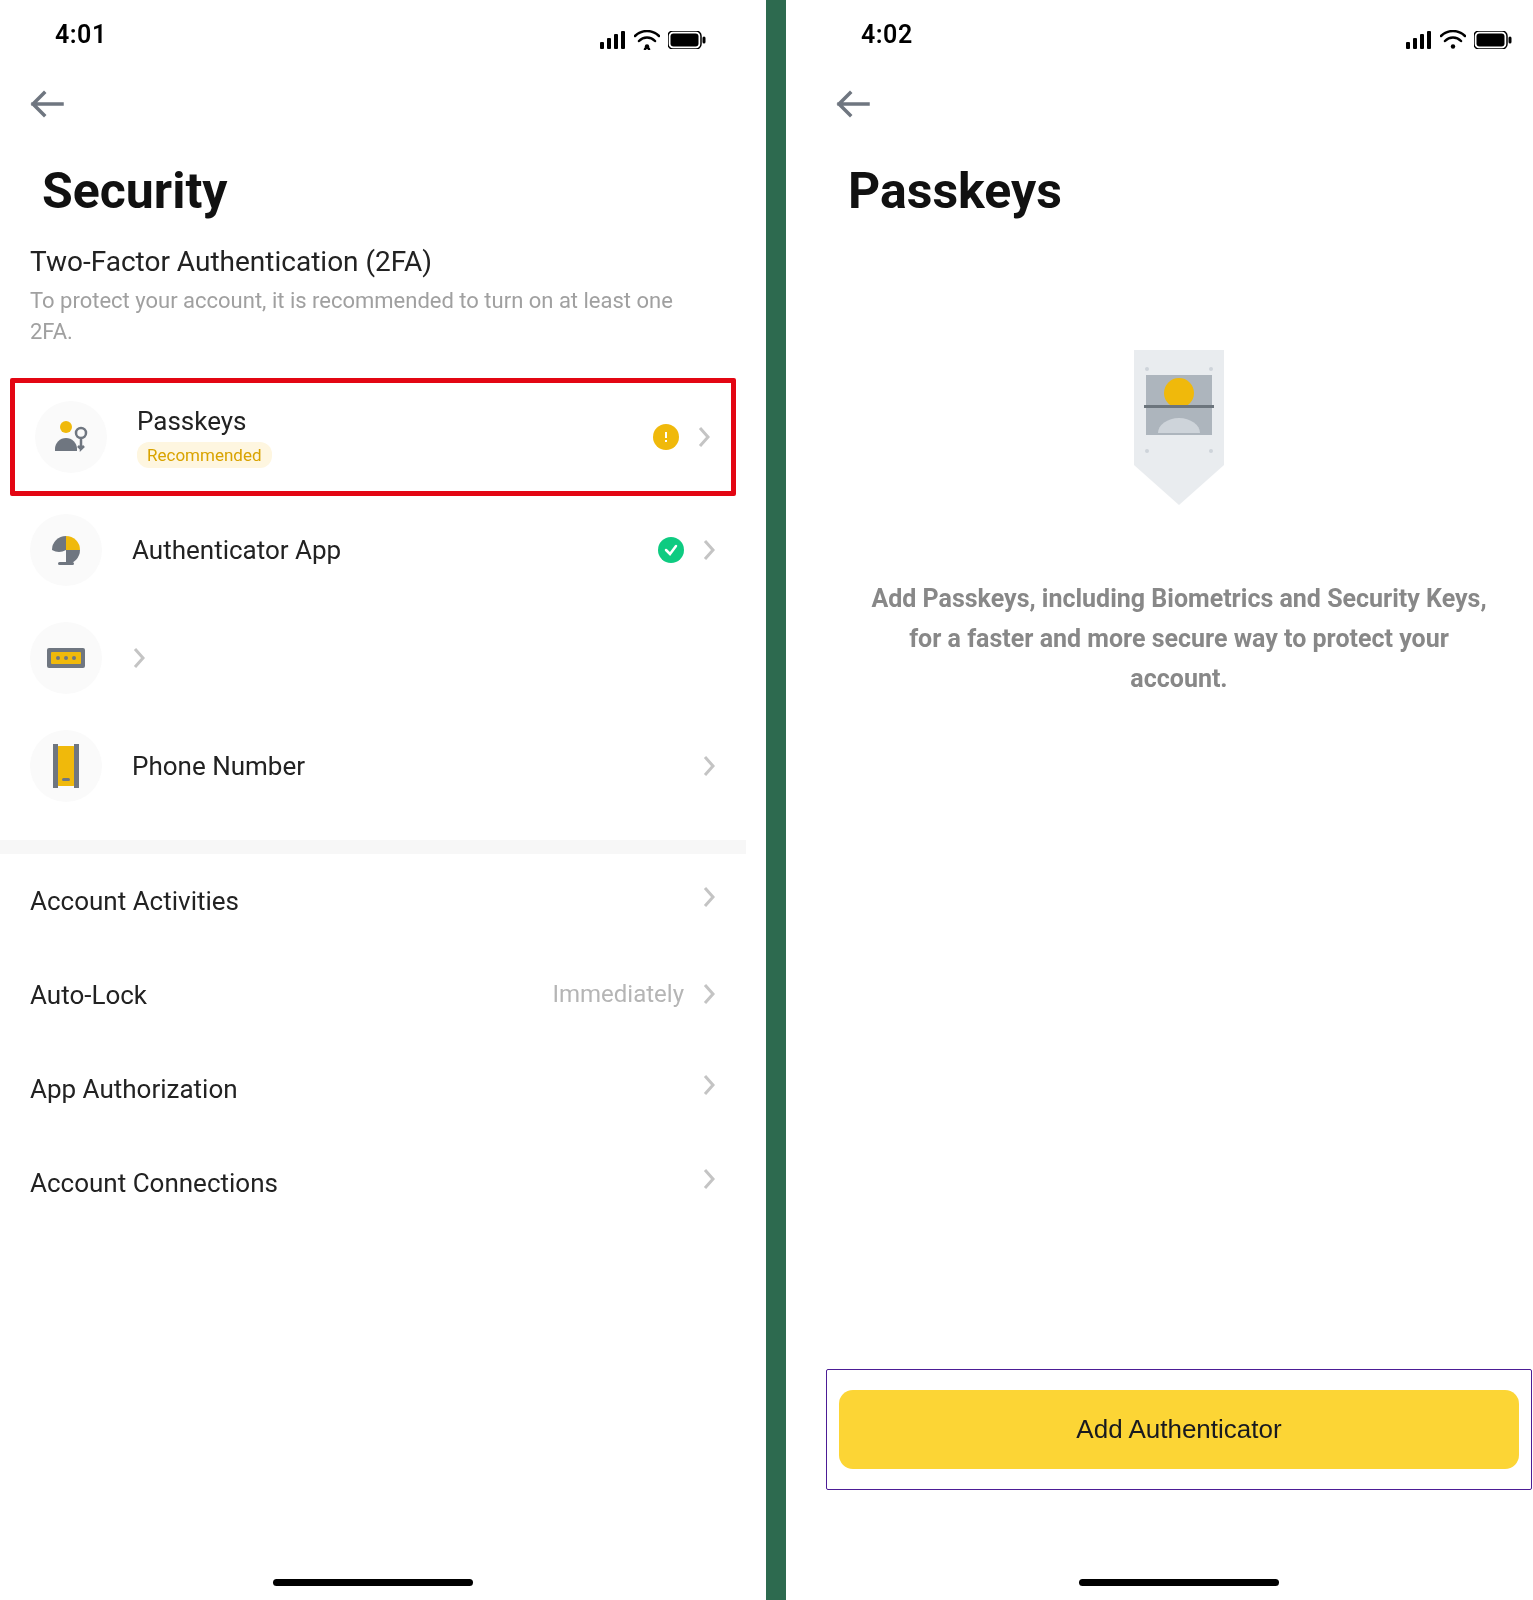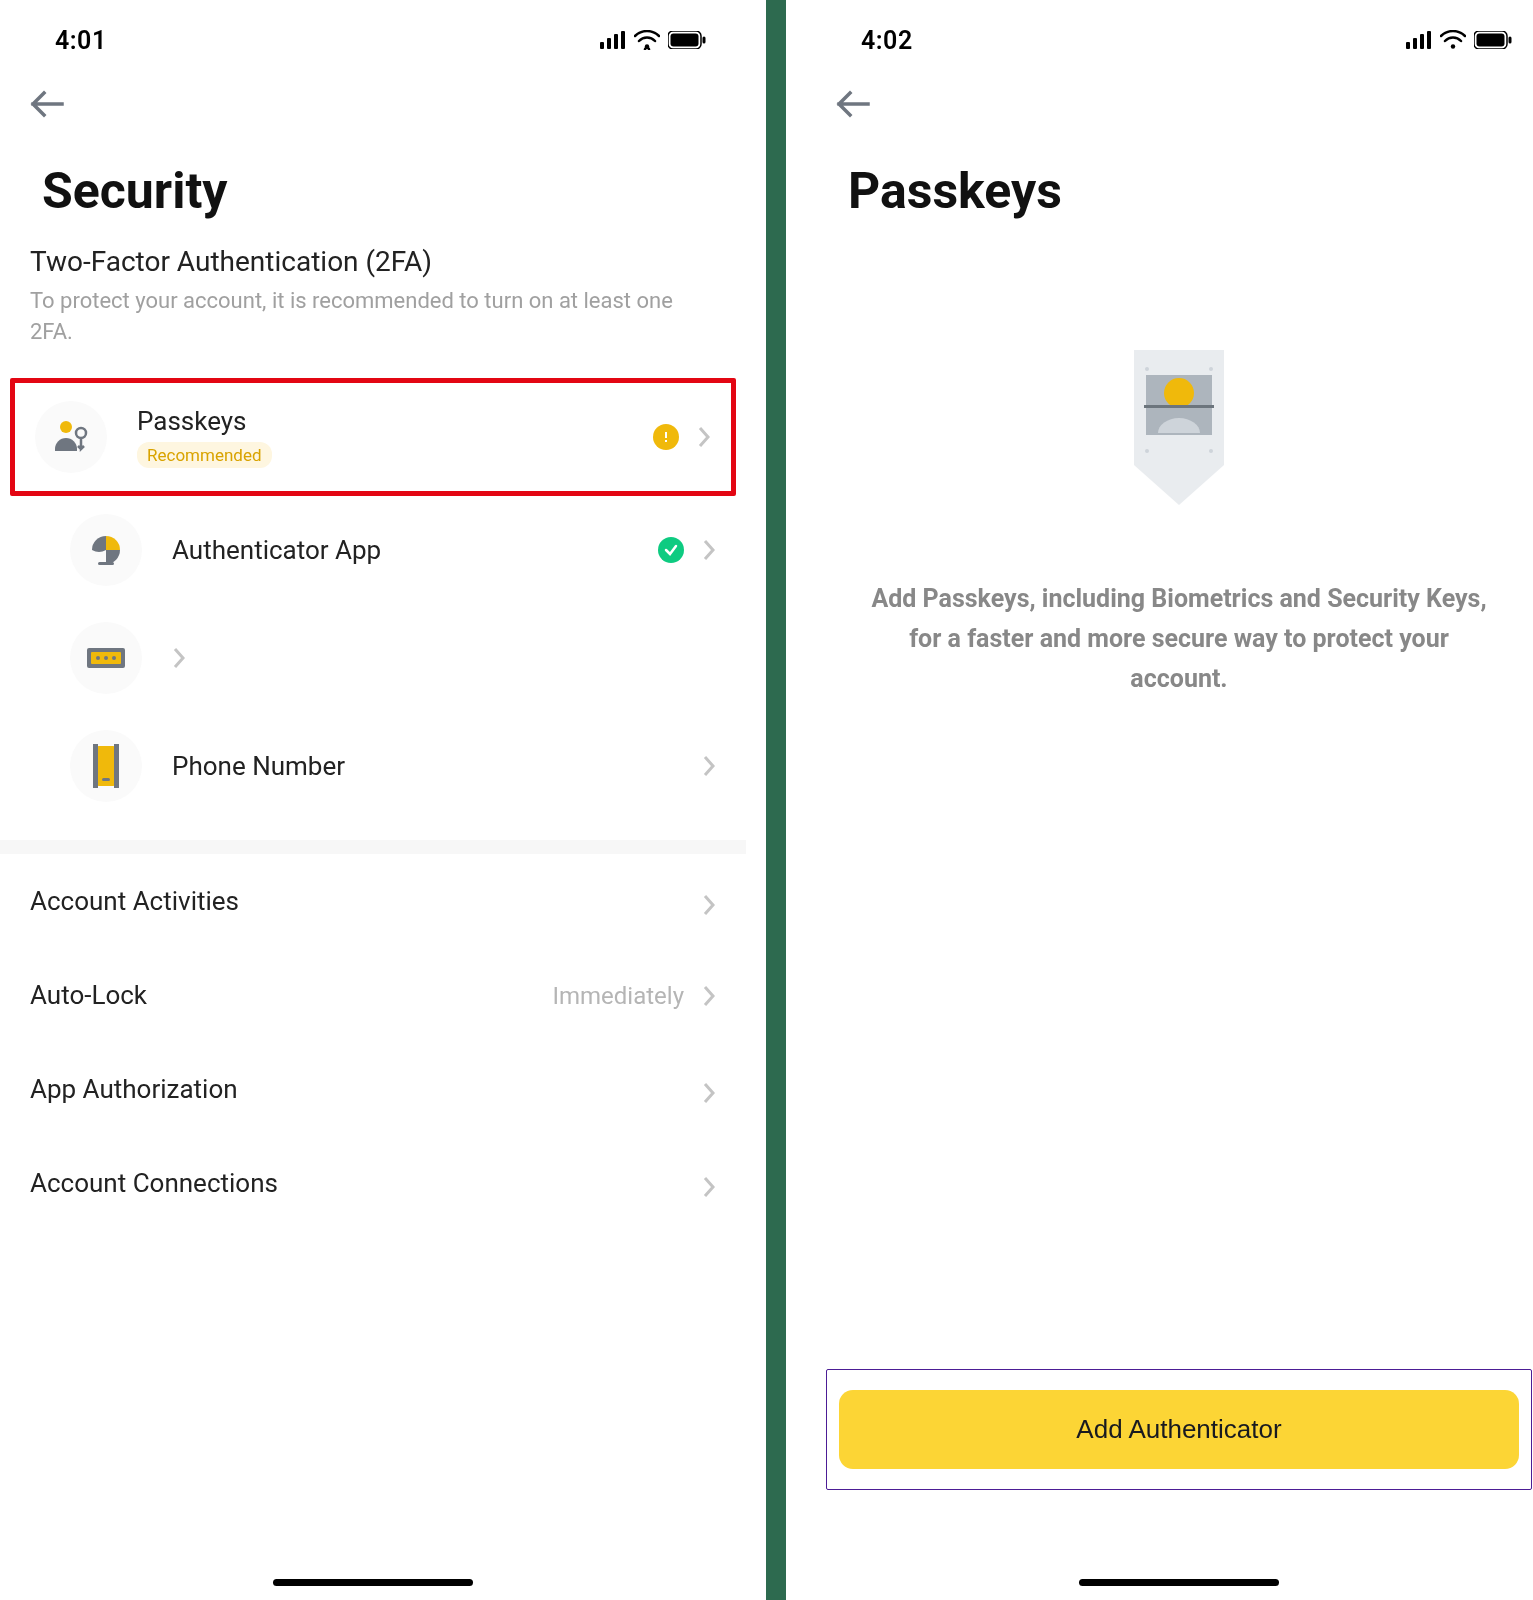"4:01" .status-bar { align-items: center -> none }
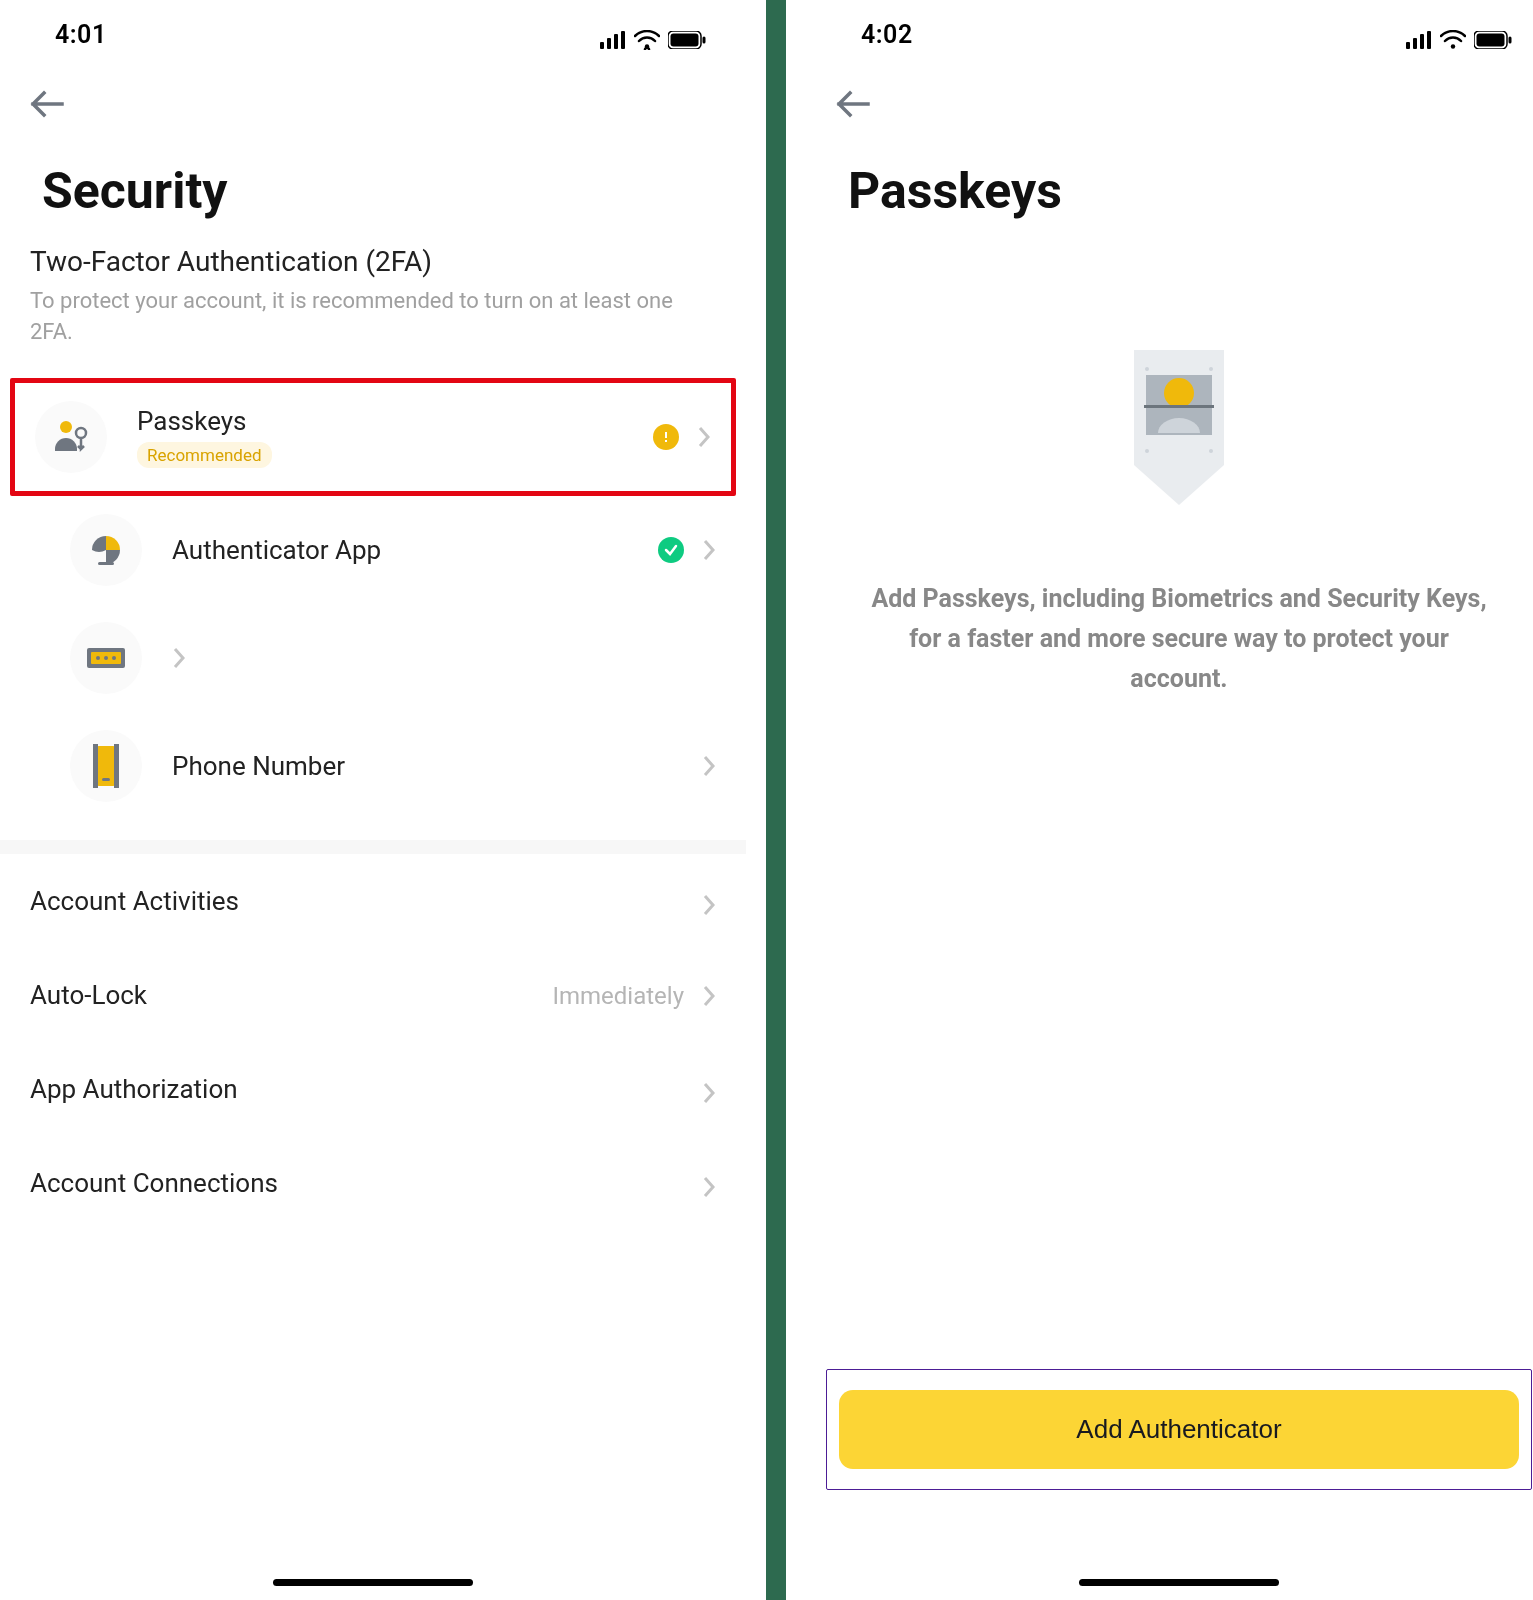"Authenticator App" .list-item { margin-left: 40px -> none }
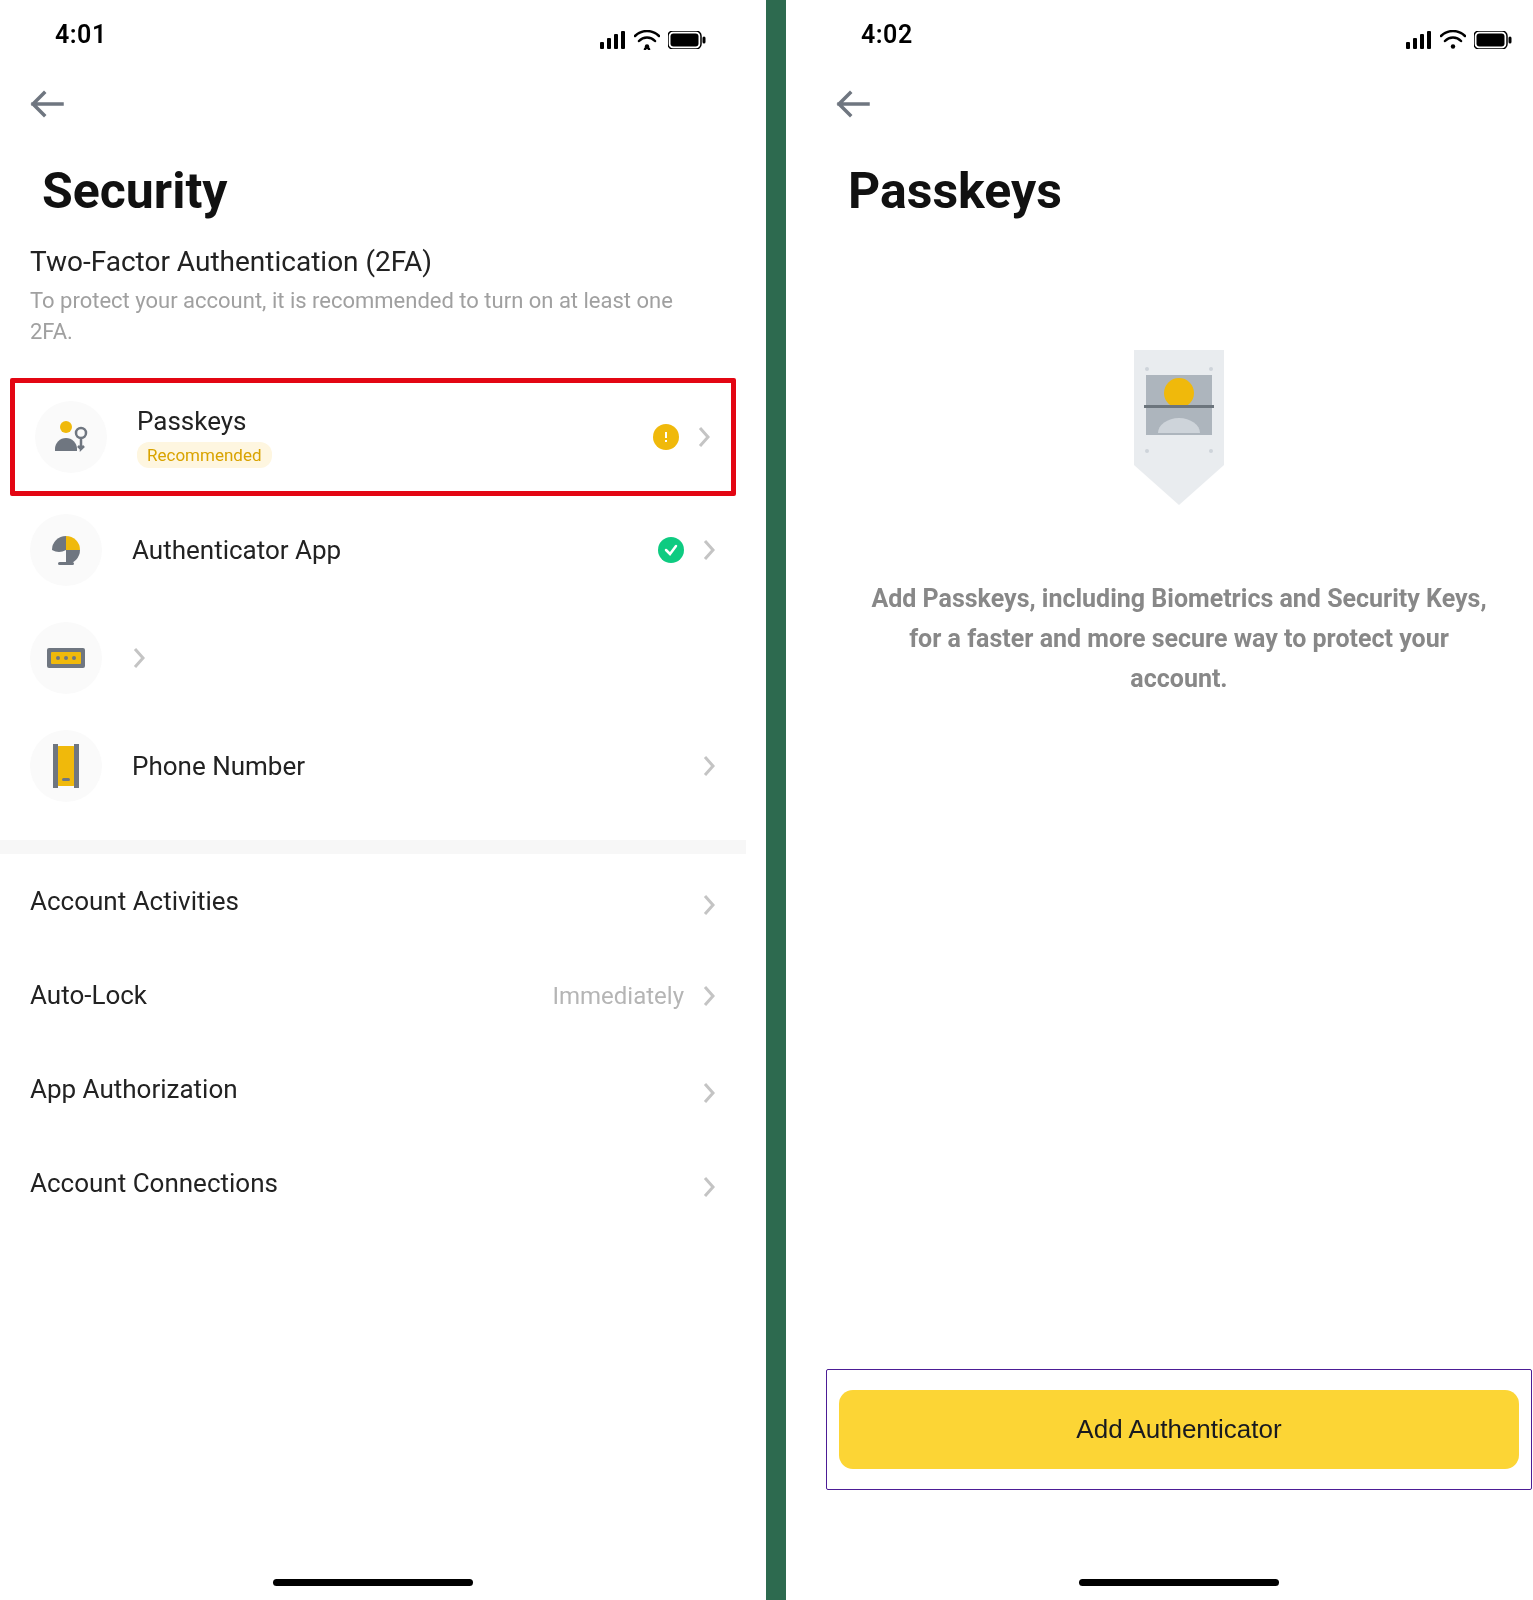"Account Activities" .simple-item { align-items: flex-end -> flex-start }
